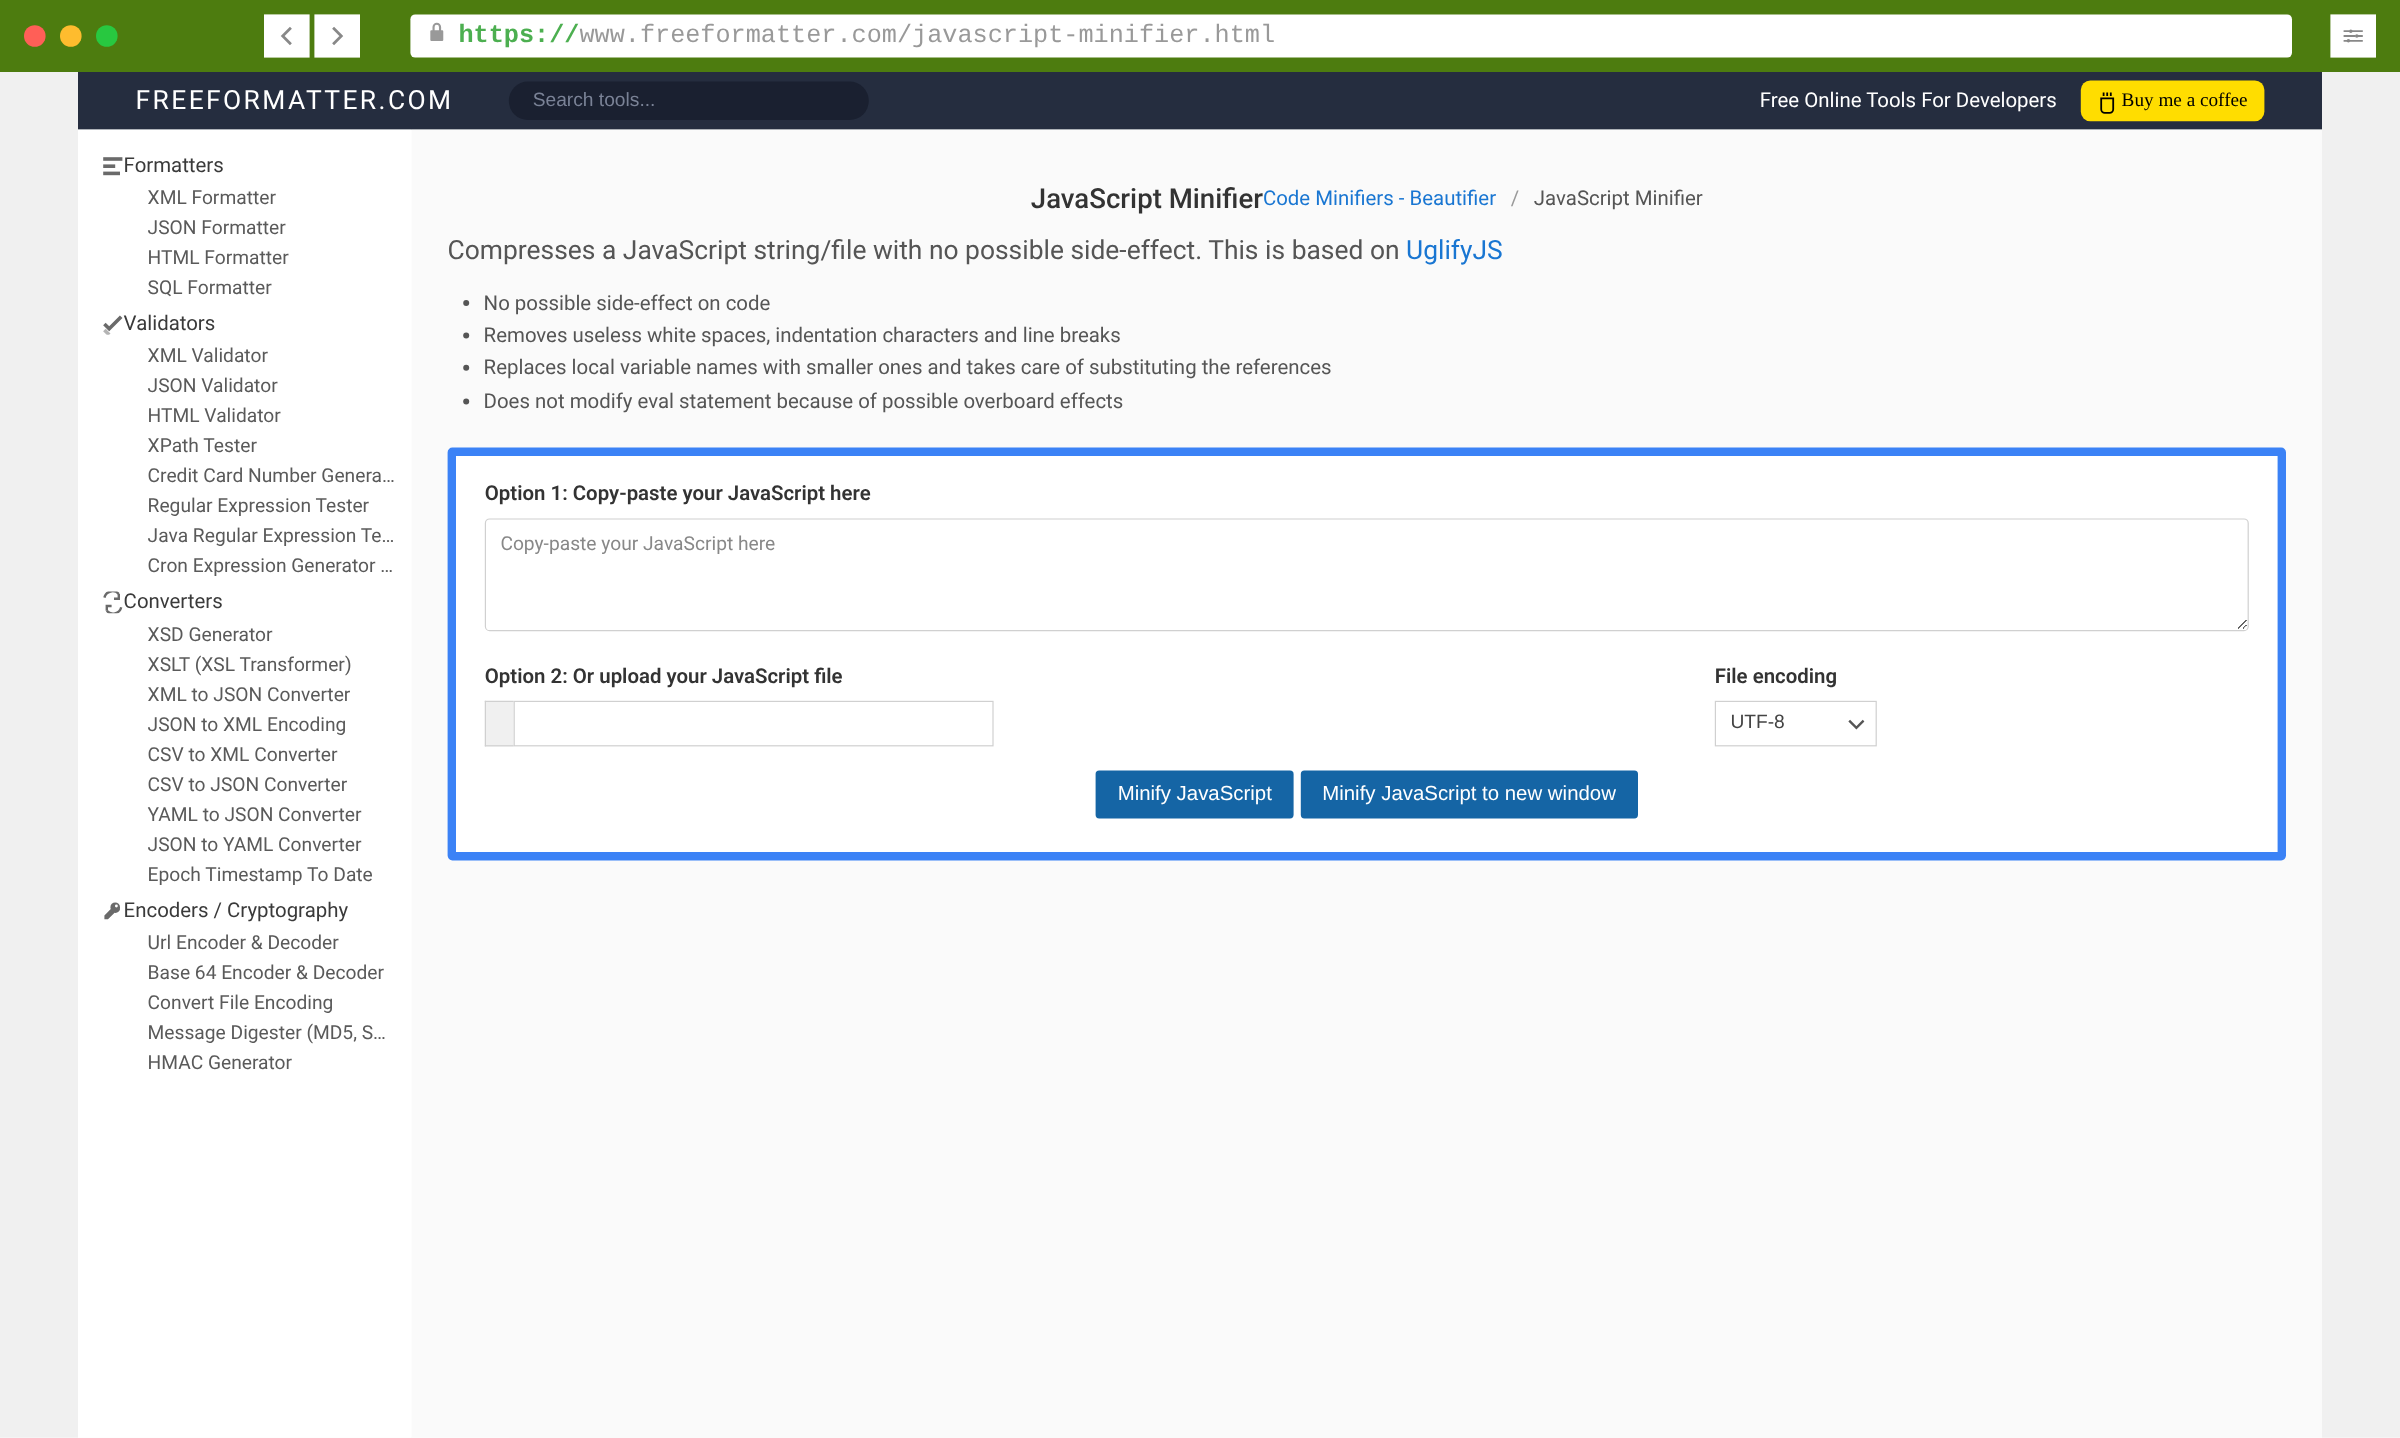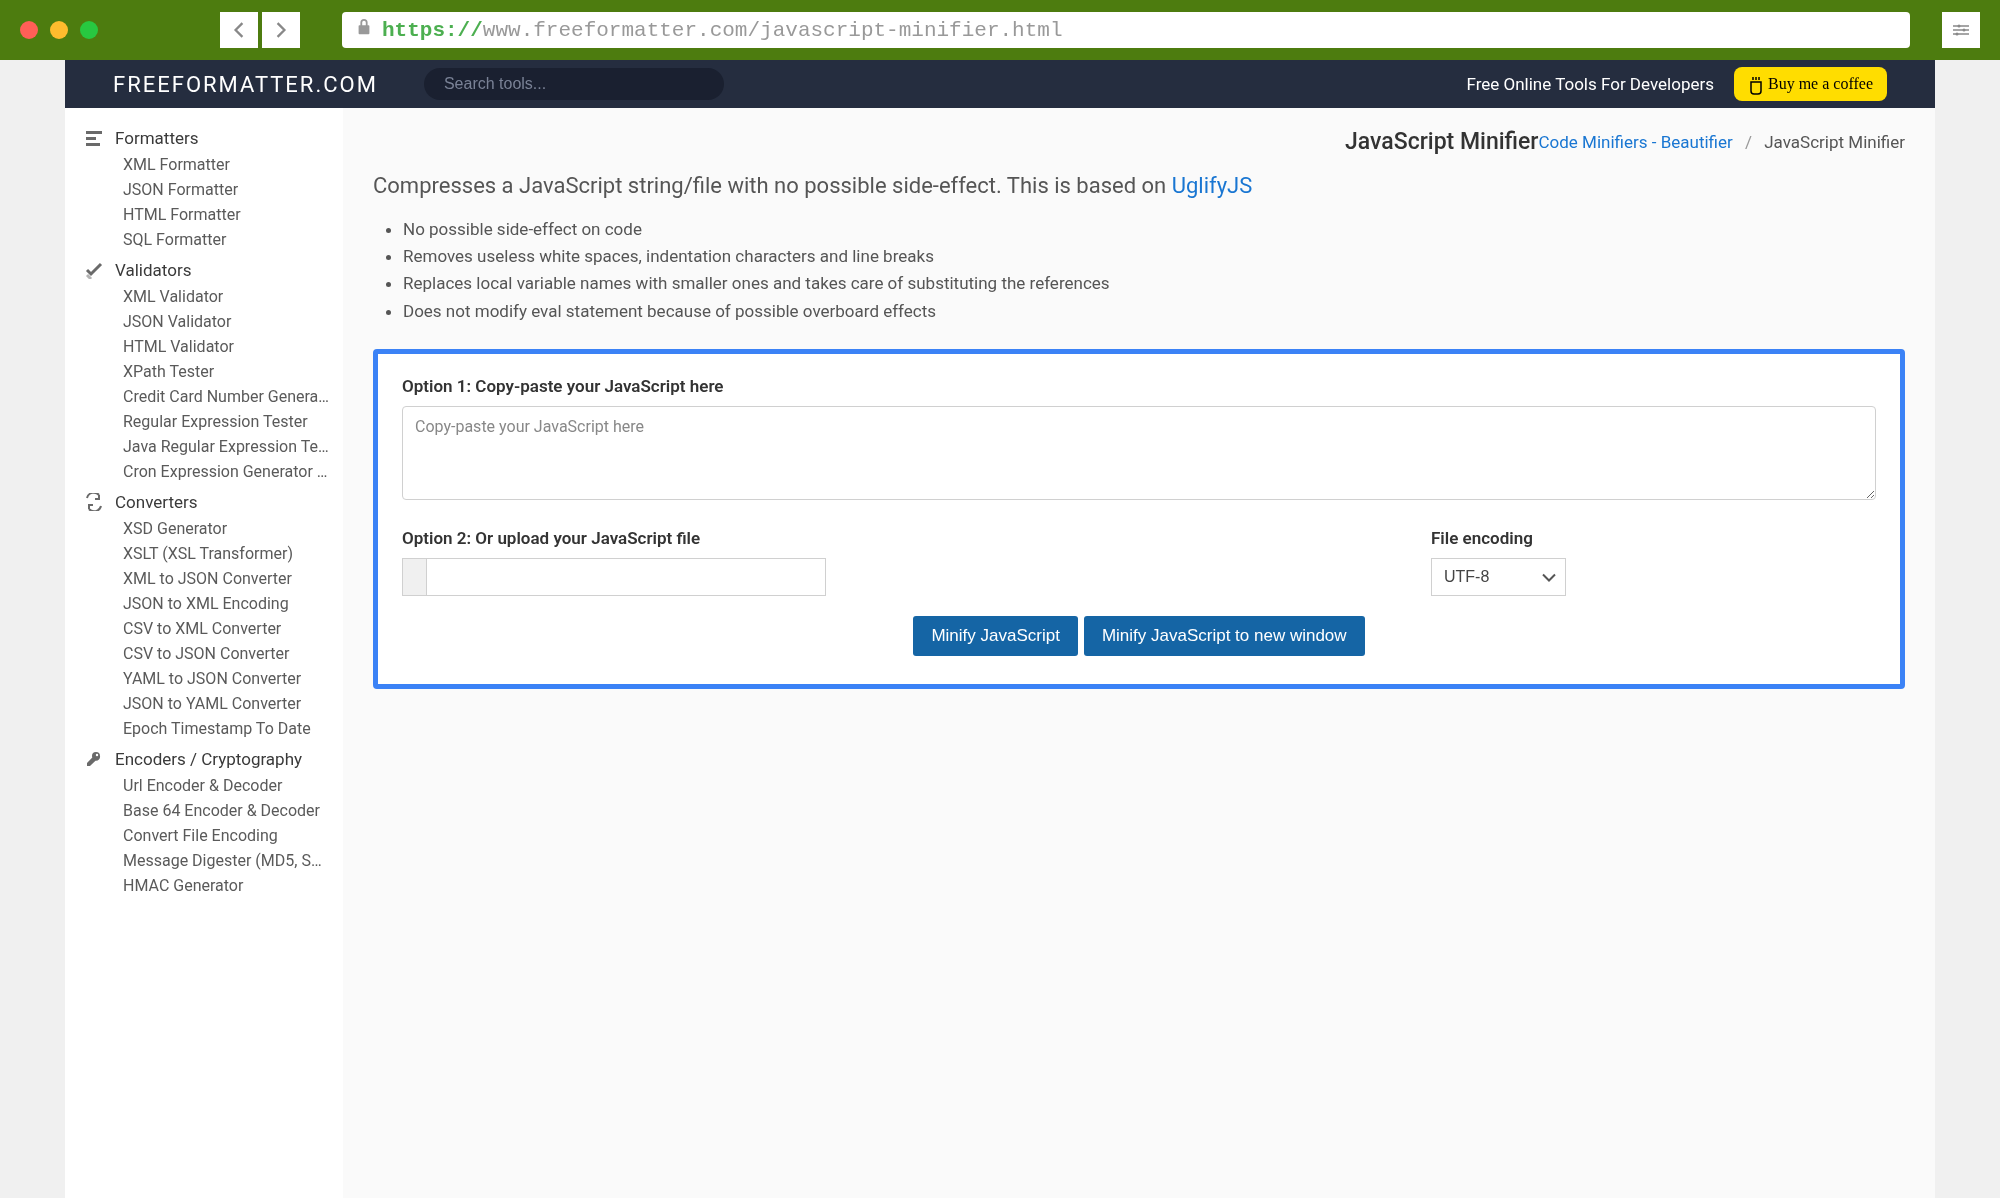"Formatters" .sidebar-header { gap: 12px -> none }
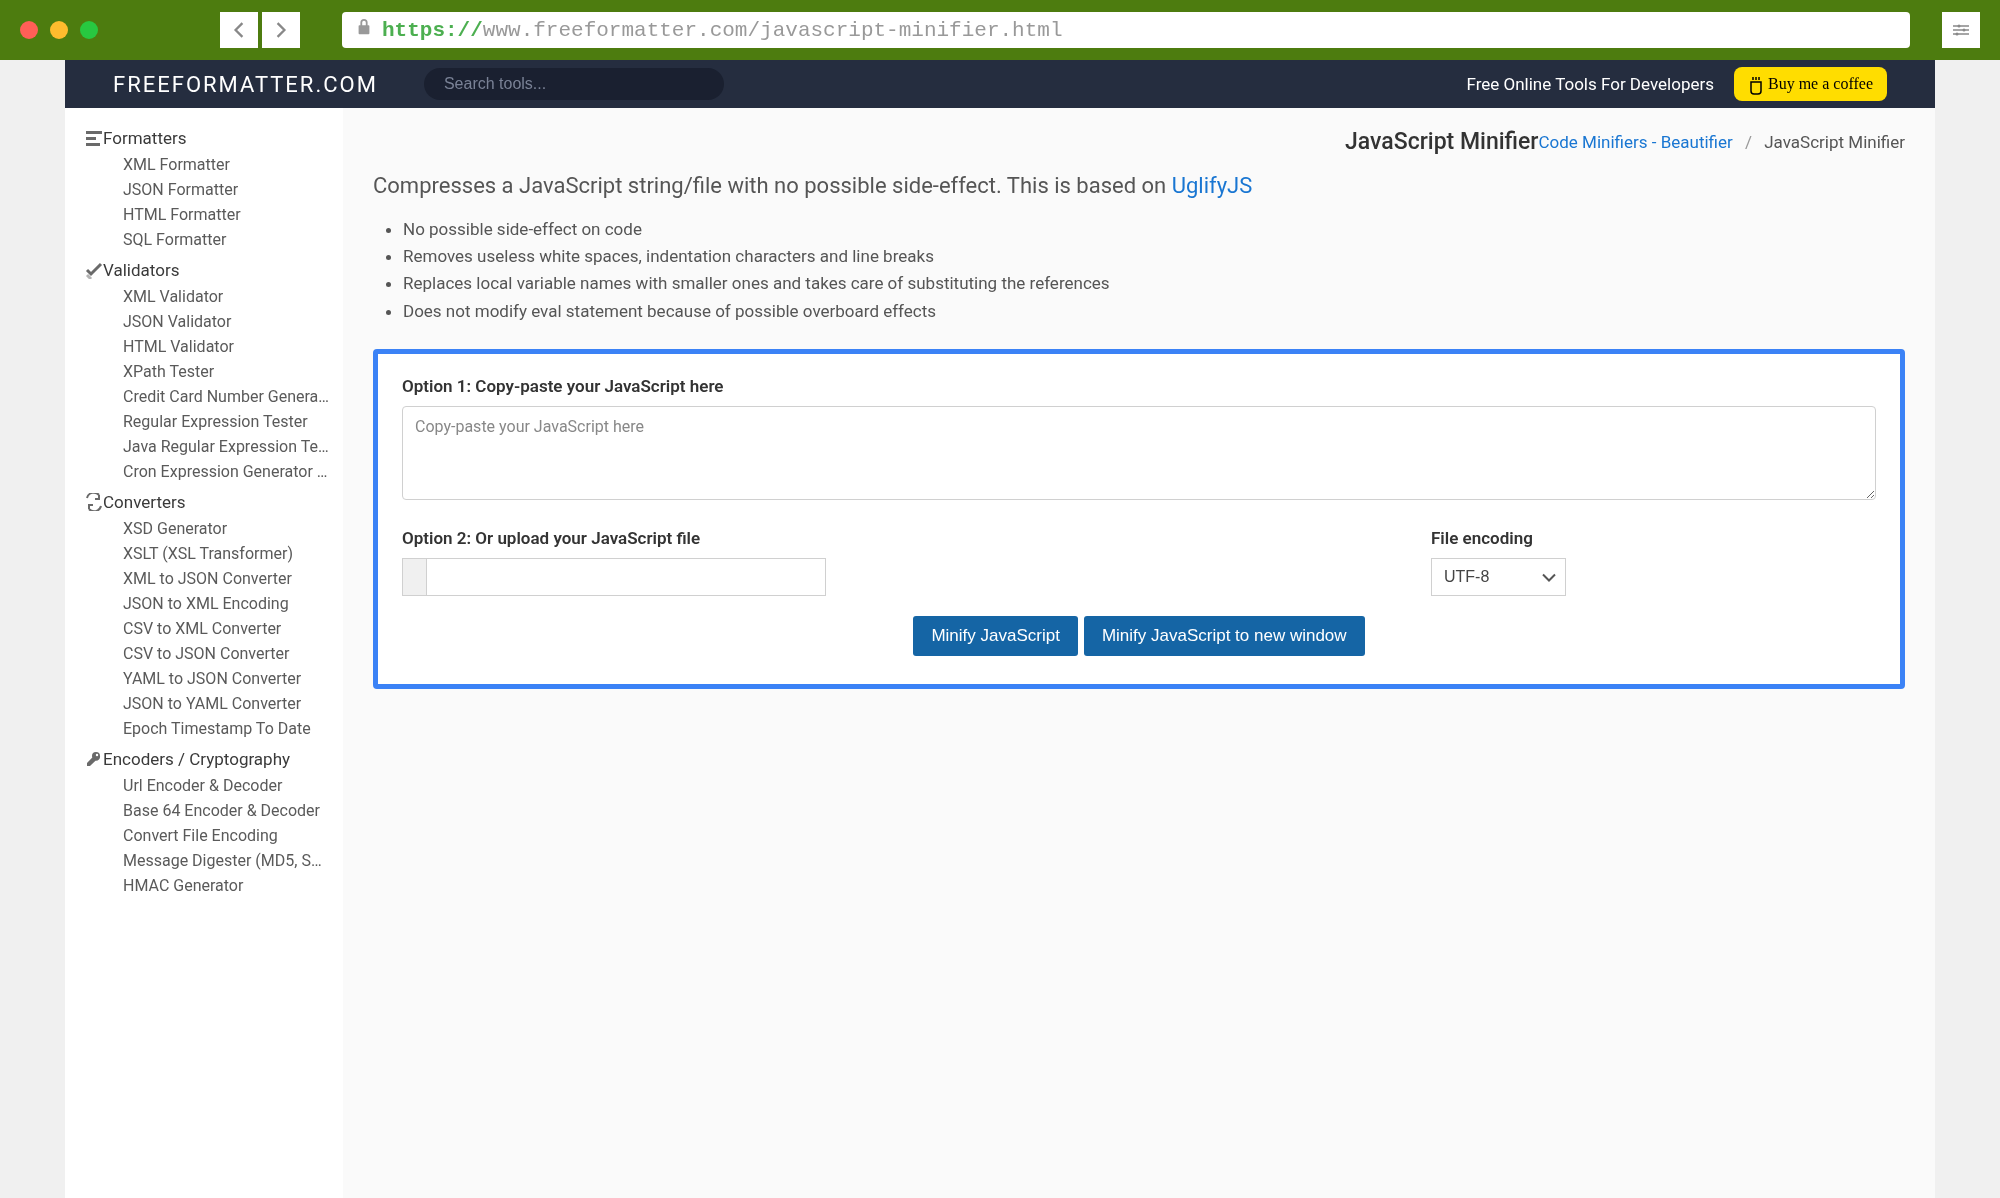"JavaScript Minifier" .content-header { justify-content: flex-end -> center; margin-top: none -> 24px }
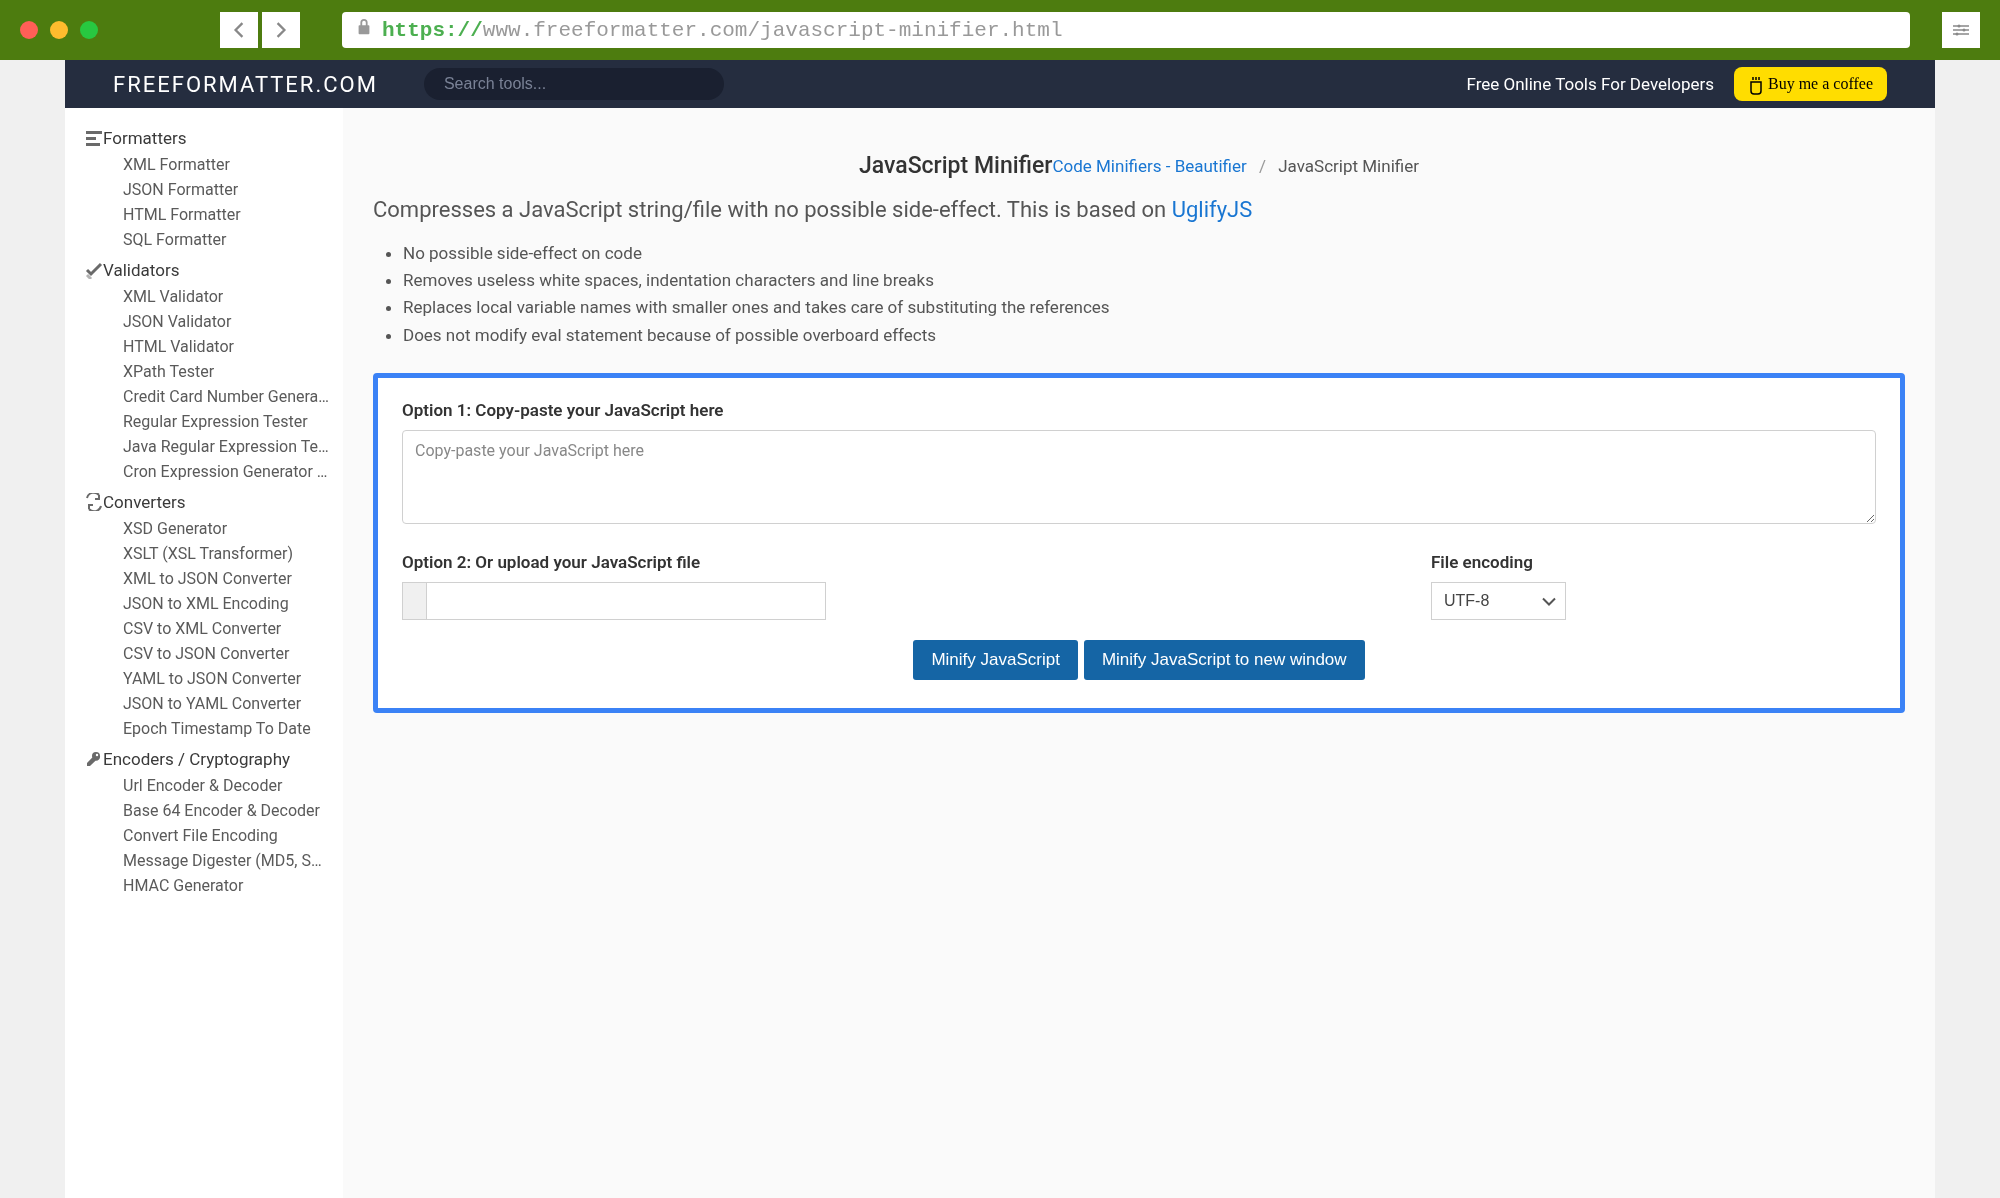"Option 1: Copy-paste your JavaScript" .form-card { border: 5px solid #3b82f6 -> 7px solid #3b82f6 }
